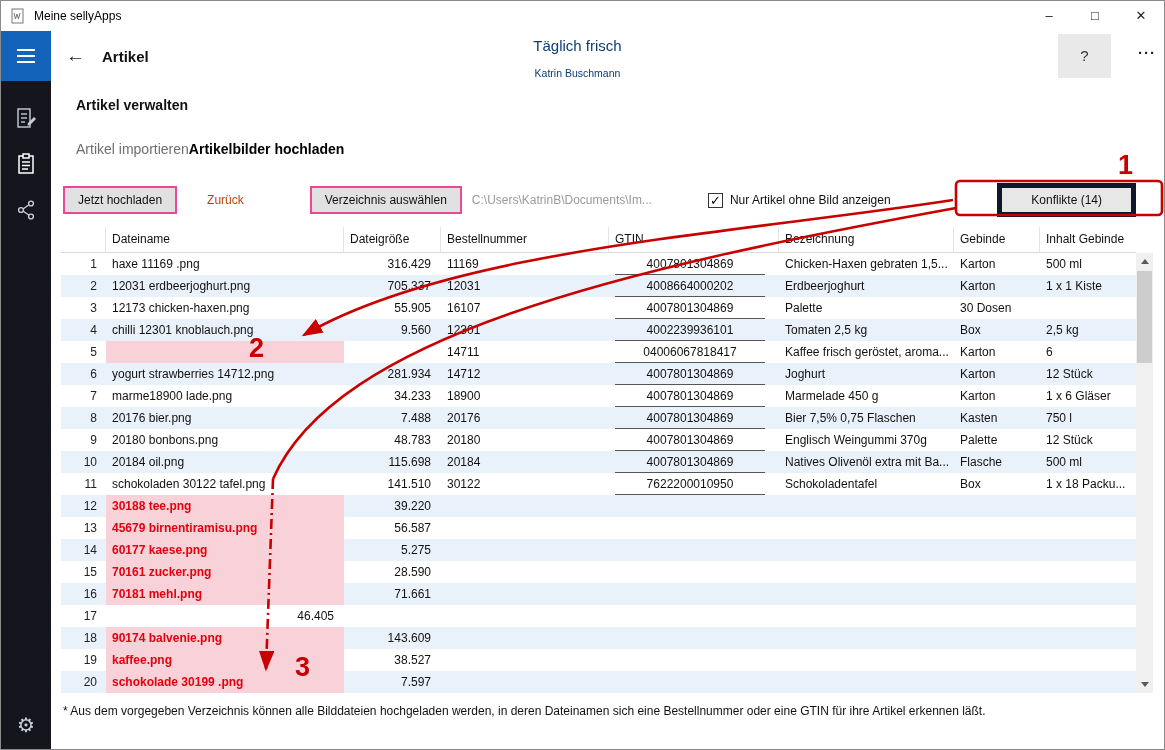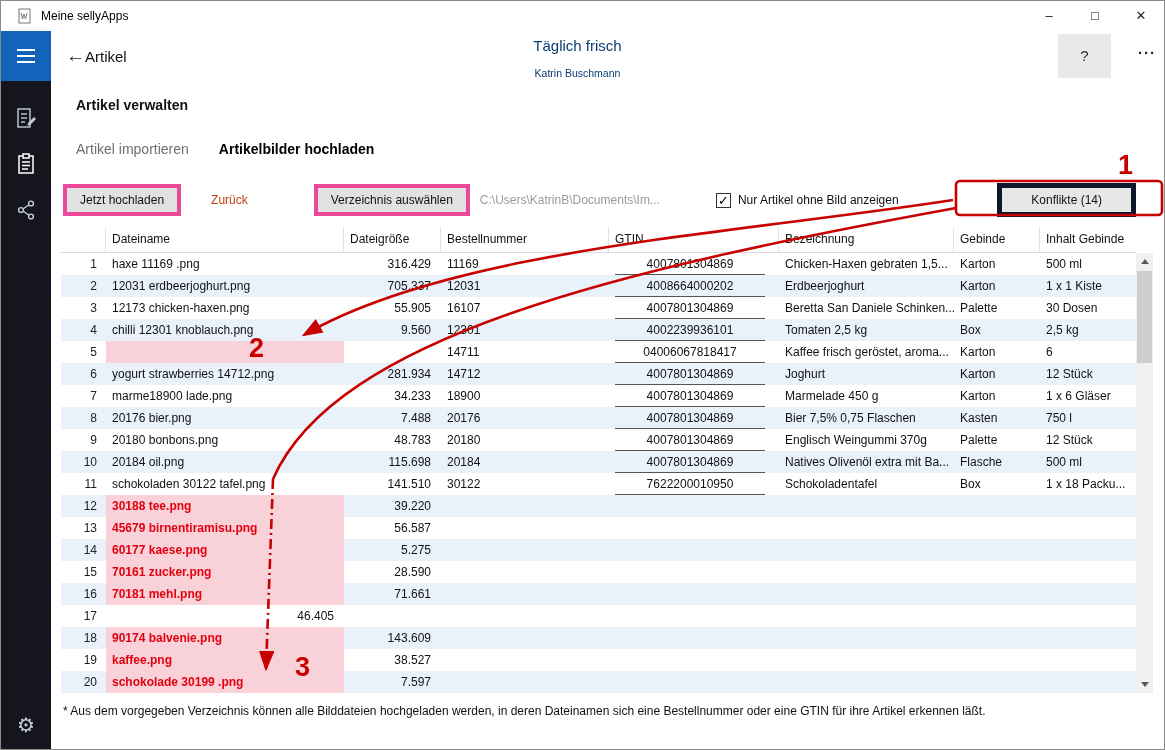"Meine sellyApps" .titlebar { padding-left: 16px -> 9px }
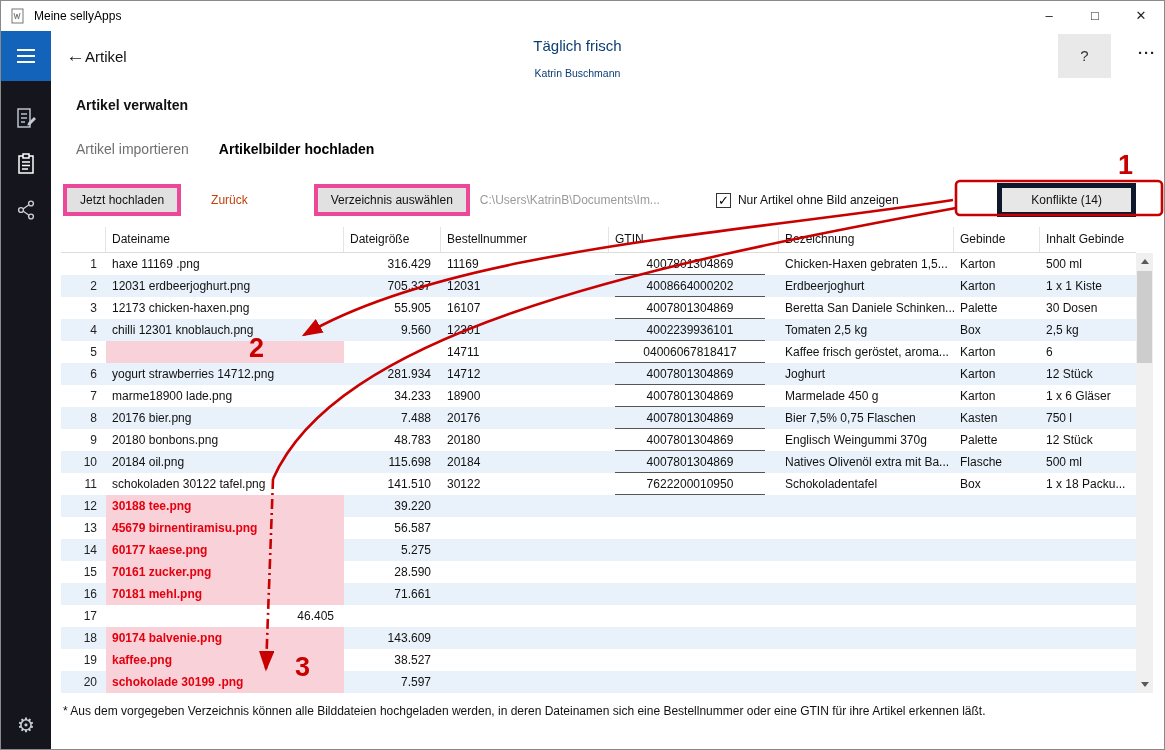"Artikel" .header-title { font-weight: normal -> bold; margin-left: none -> 17px }
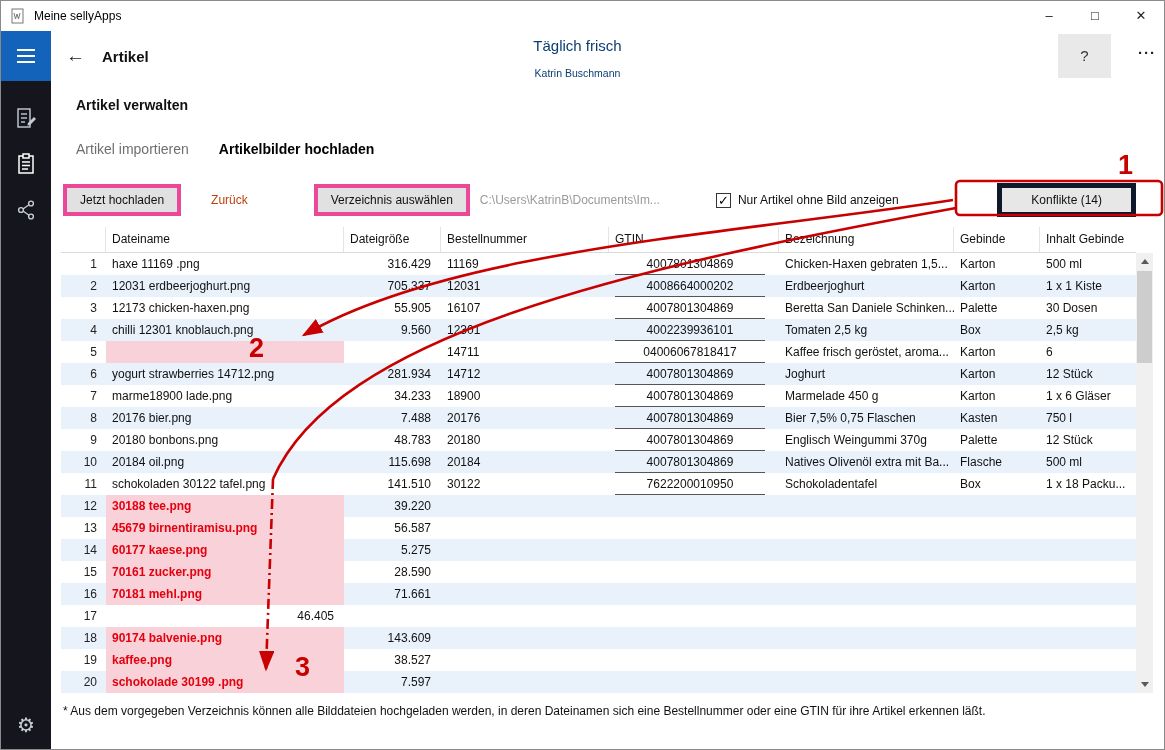"Artikel importieren" .tabs { gap: 30px -> none }
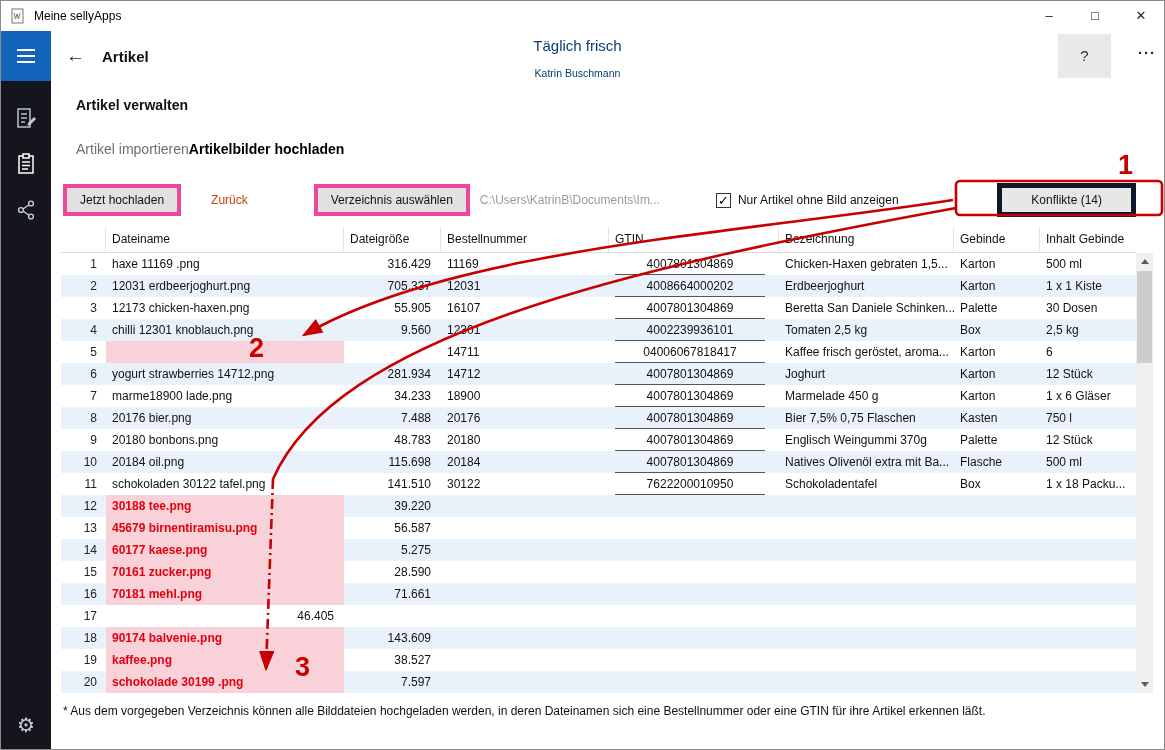"Jetzt hochladen" .btn { border: 4px solid #ec4899 -> 2px solid #ec4899 }
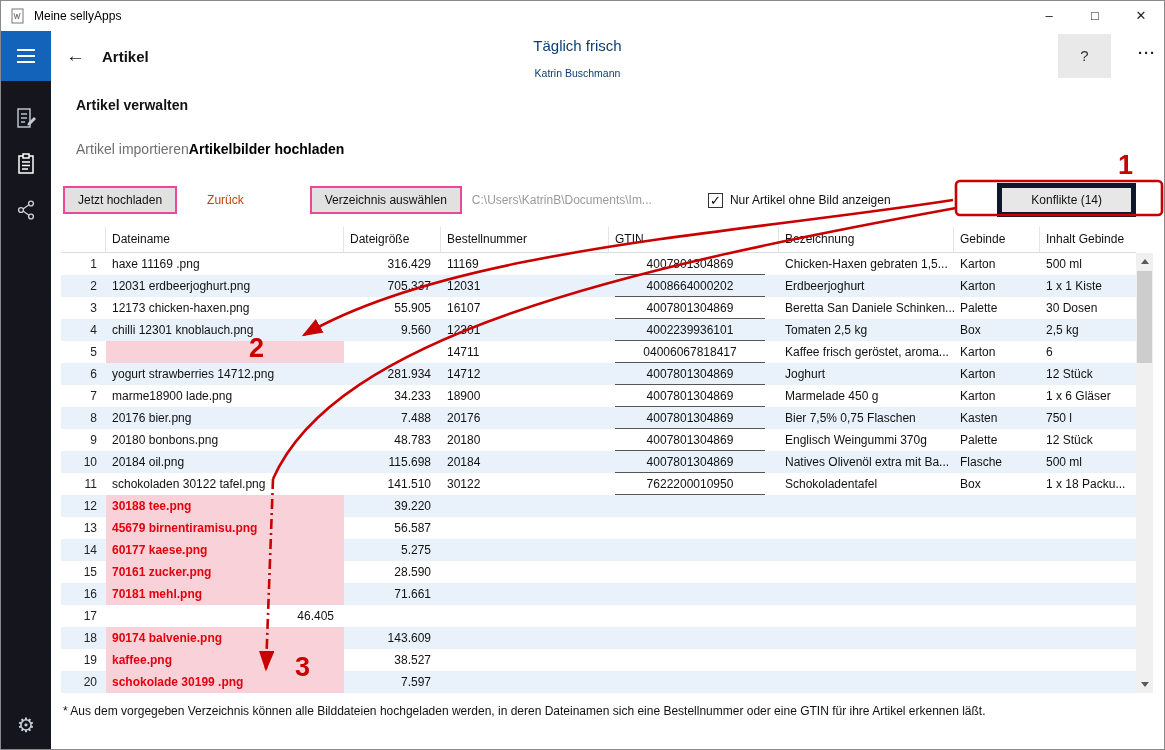"Beretta San Daniele Schinken..." div.cell { html: <div>Beretta San Daniele Schinken...</div> -> none }
